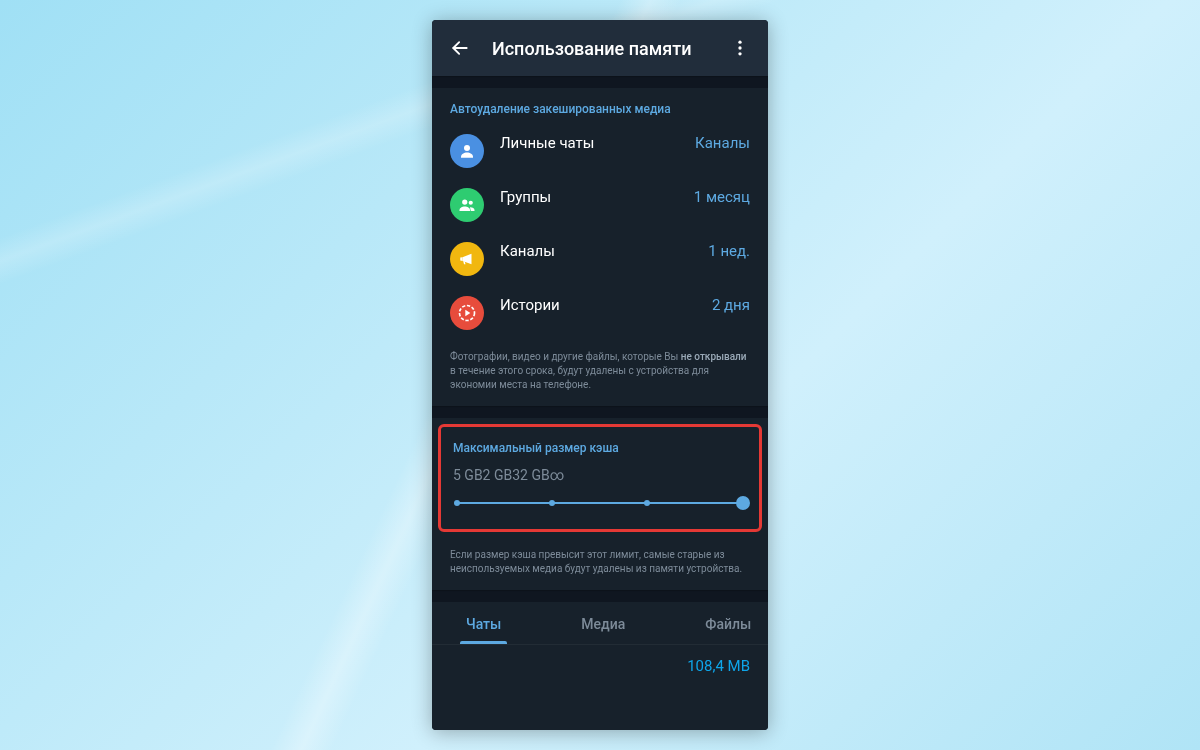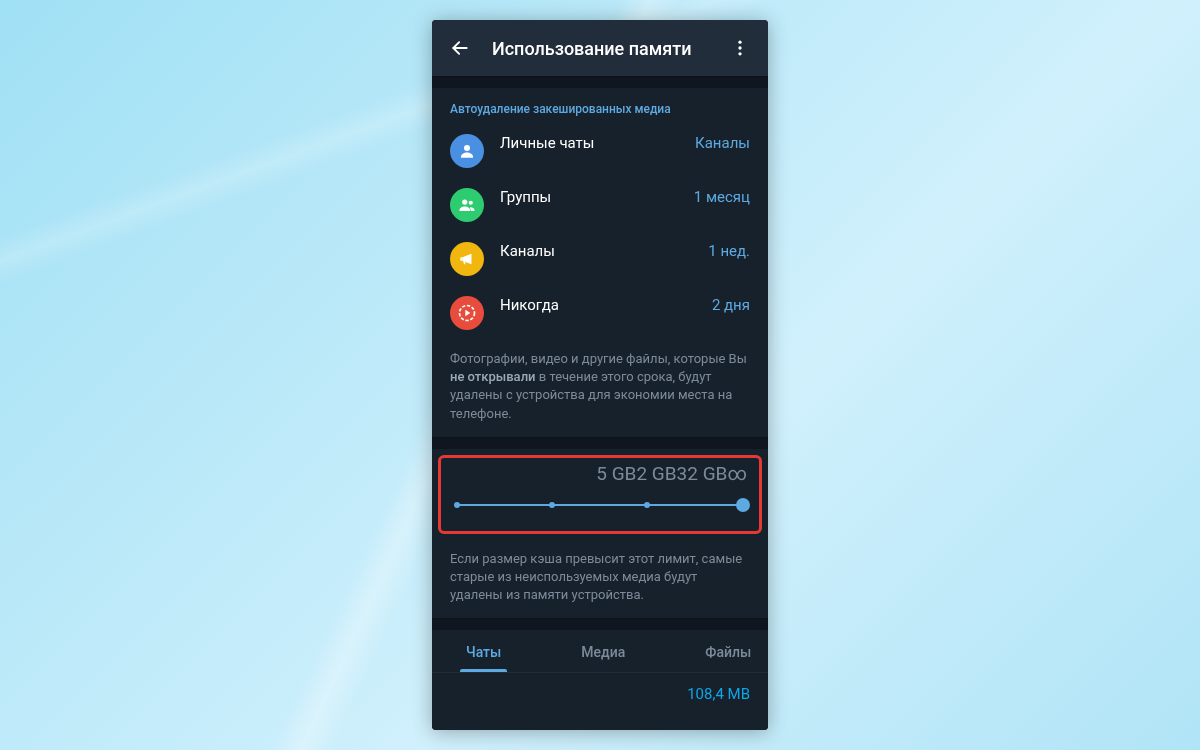"Никогда" div.label { text: Никогда -> Истории }
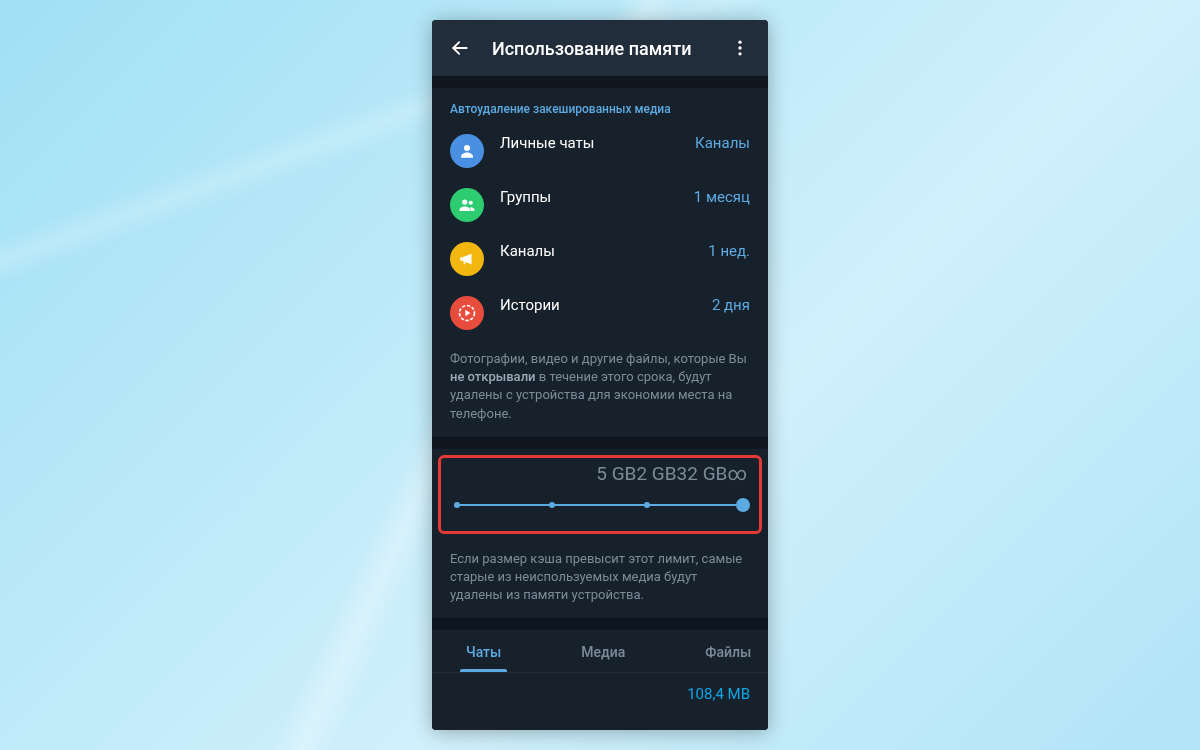"Фотографии, видео и другие файлы," .hint { font-size: 13px -> 10px }
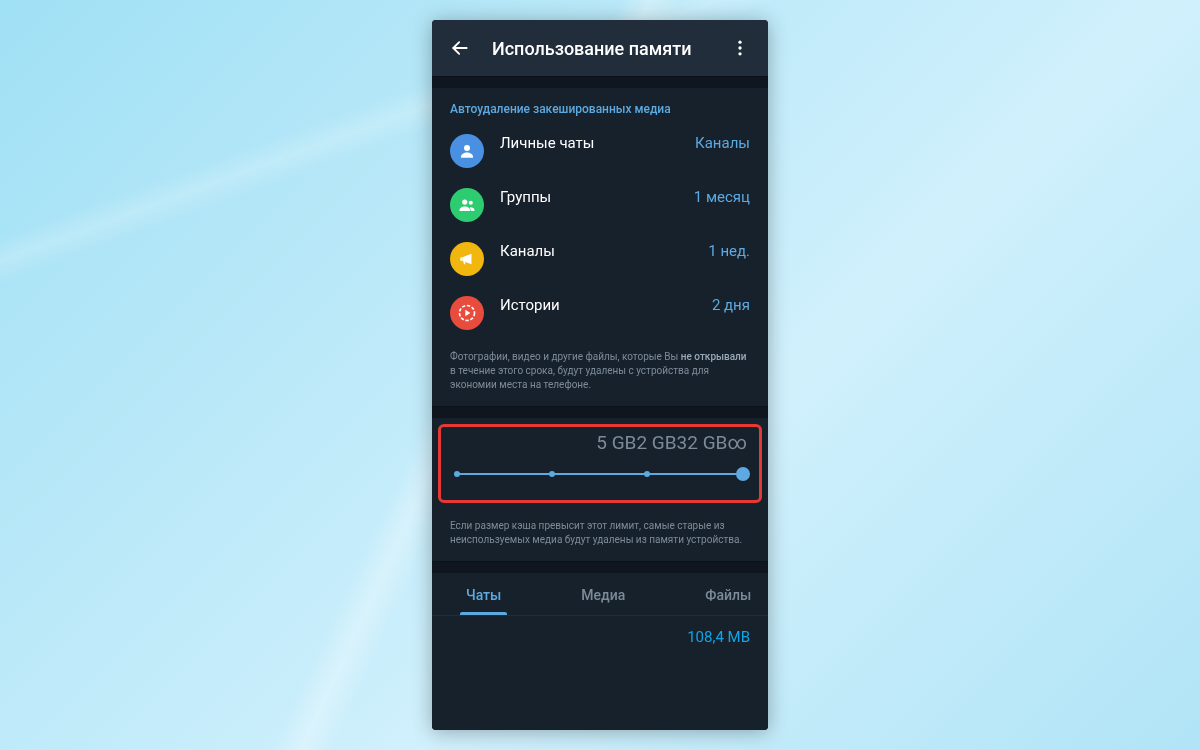"Максимальный размер кэша" div.section-header { html: none -> <div>Максимальный размер кэша</div> }
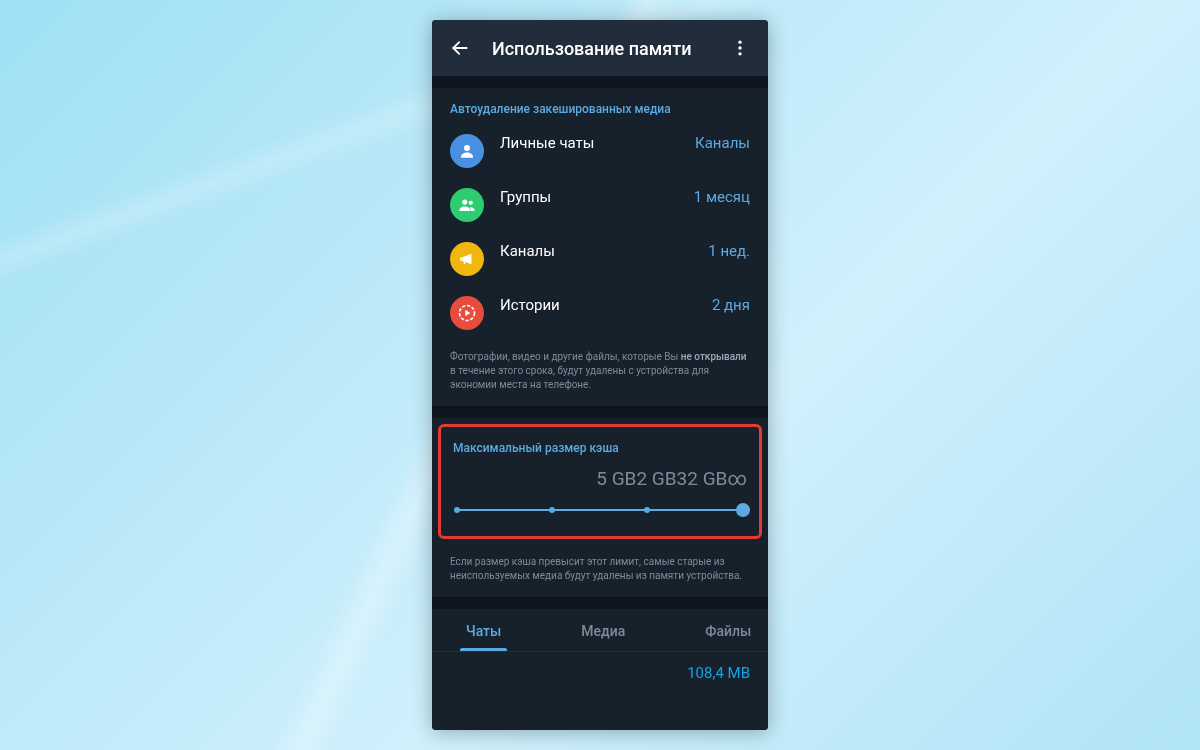"5 GB" .slider-labels { font-size: 19px -> 14px; justify-content: flex-end -> flex-start }
